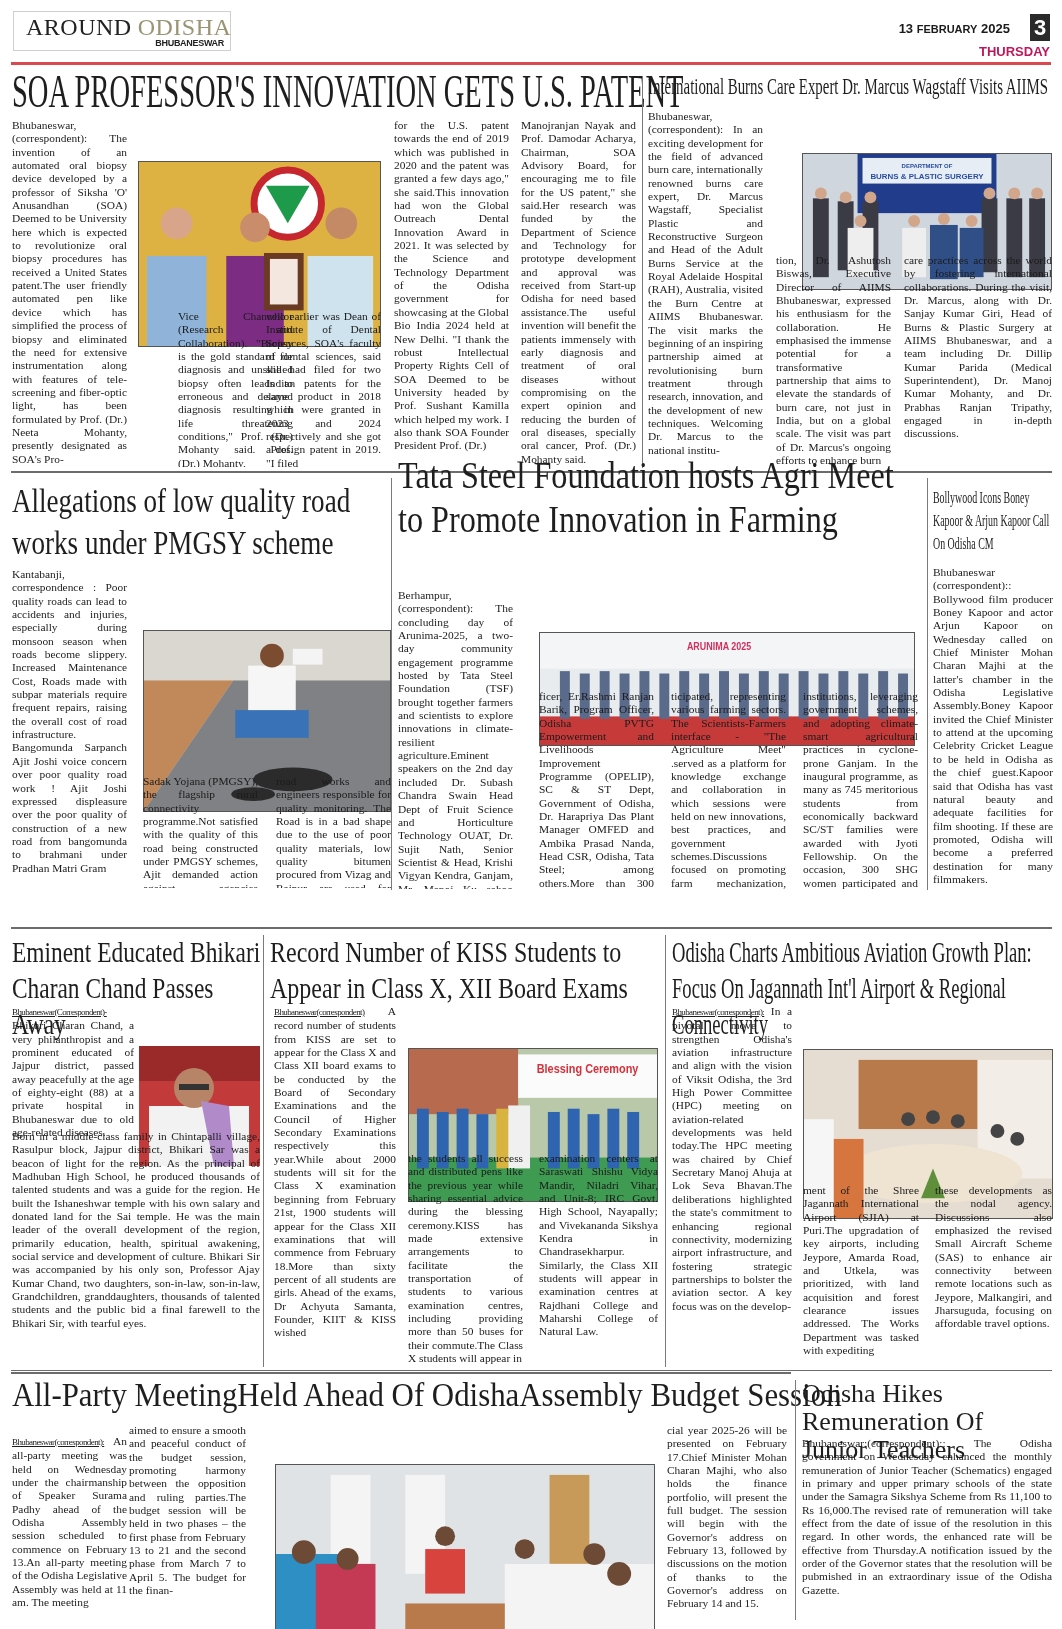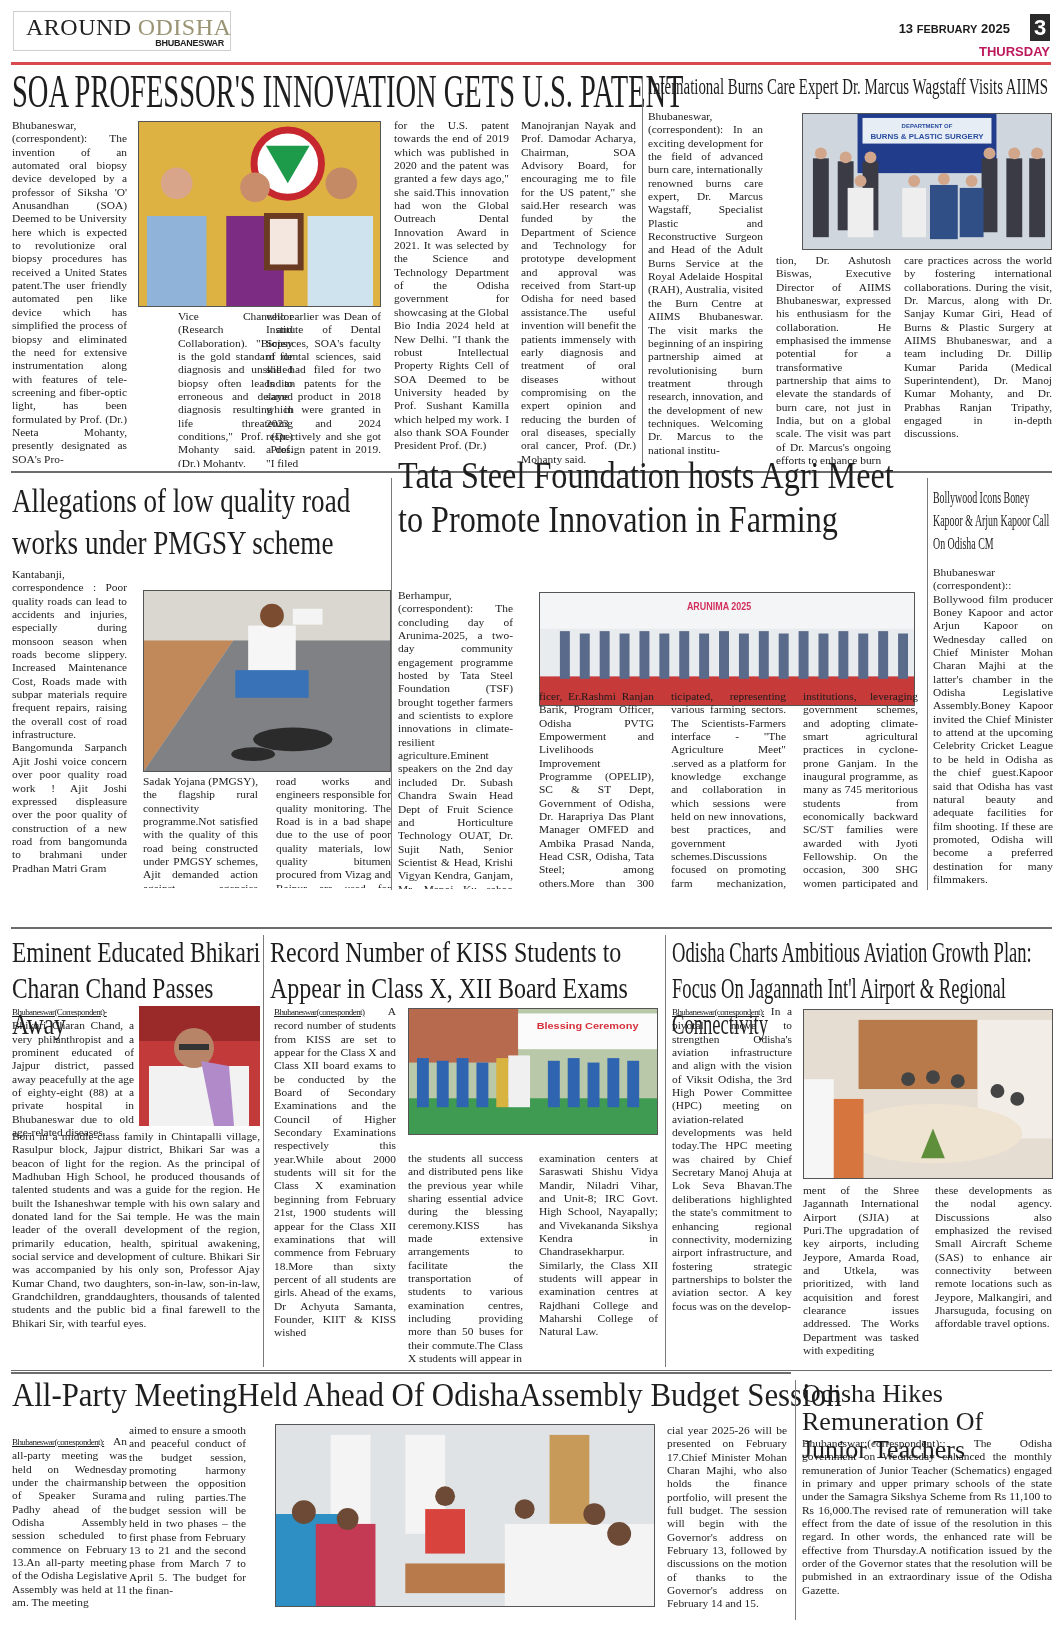"BURNS & PLASTIC SURGERY" .photo { margin-top: none -> 40px }
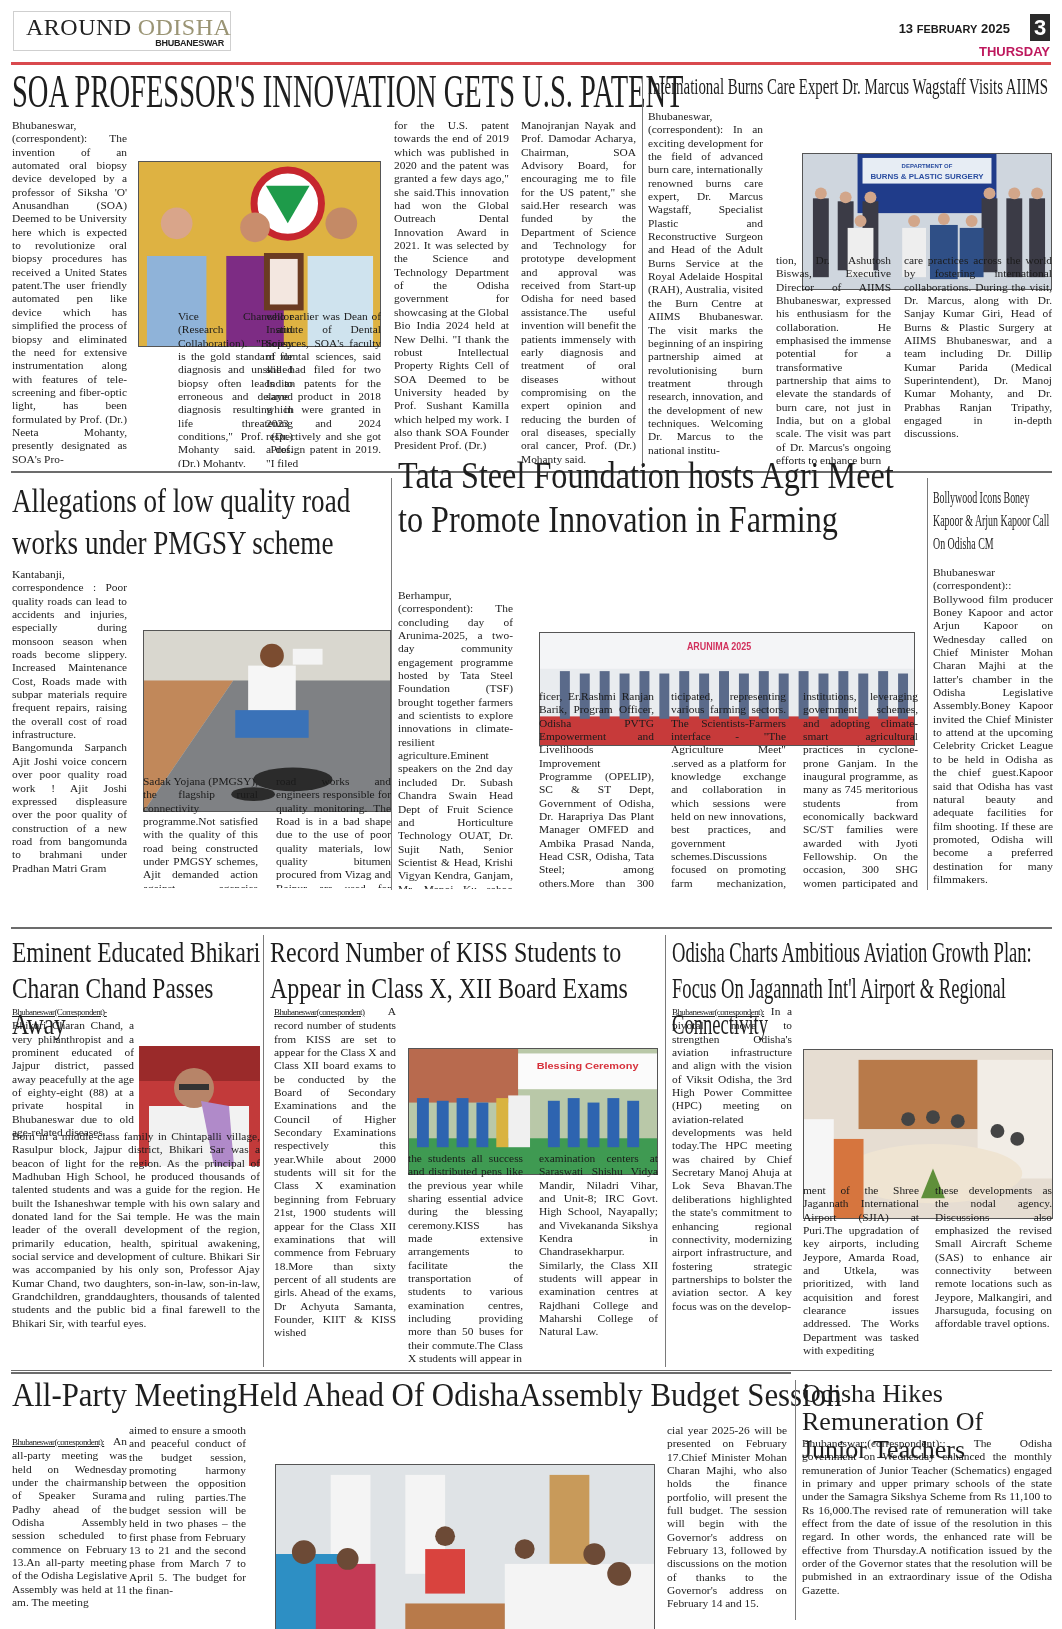"Blessing Ceremony" div.abs { height: 127px -> 154px }
